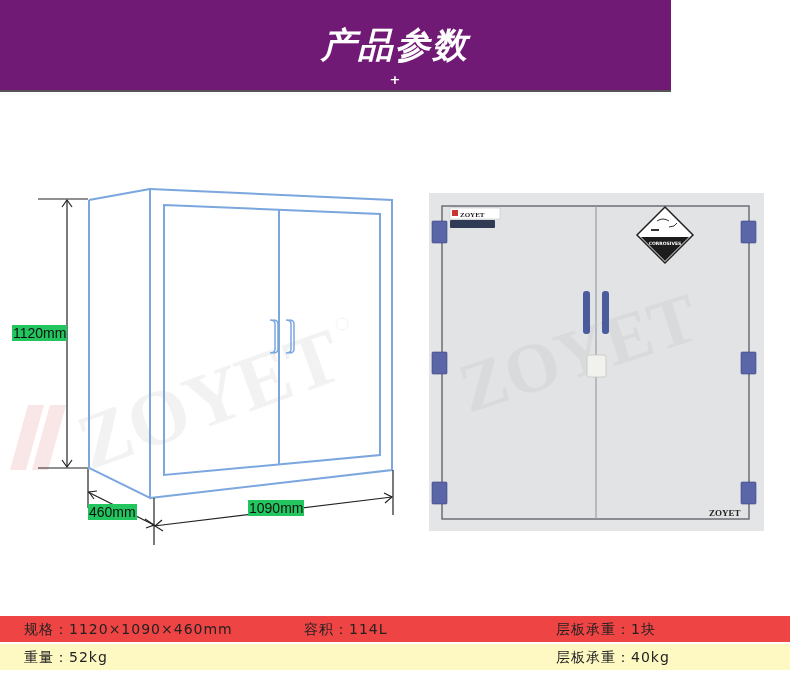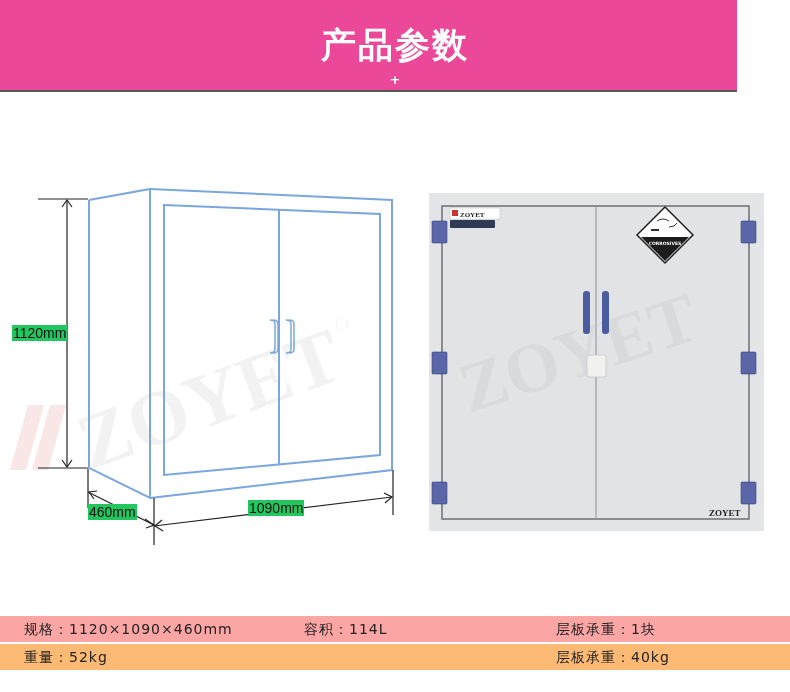"产品参数" .header { background: #ec4899 -> #701a75; font-style: none -> italic; width: 737px -> 671px }
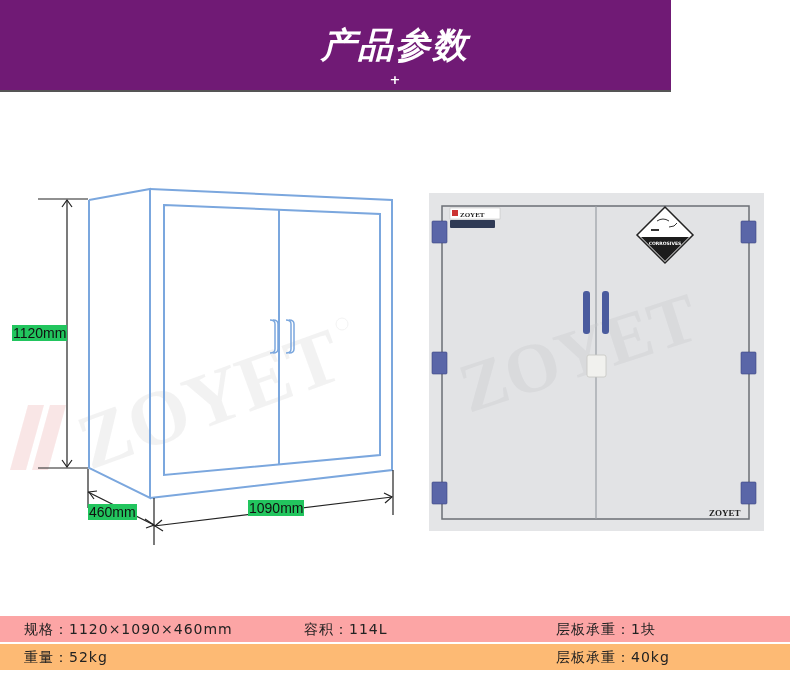"规格：1120×1090×460mm" .spec-row.r1 { background: #fca5a5 -> #ef4444 }
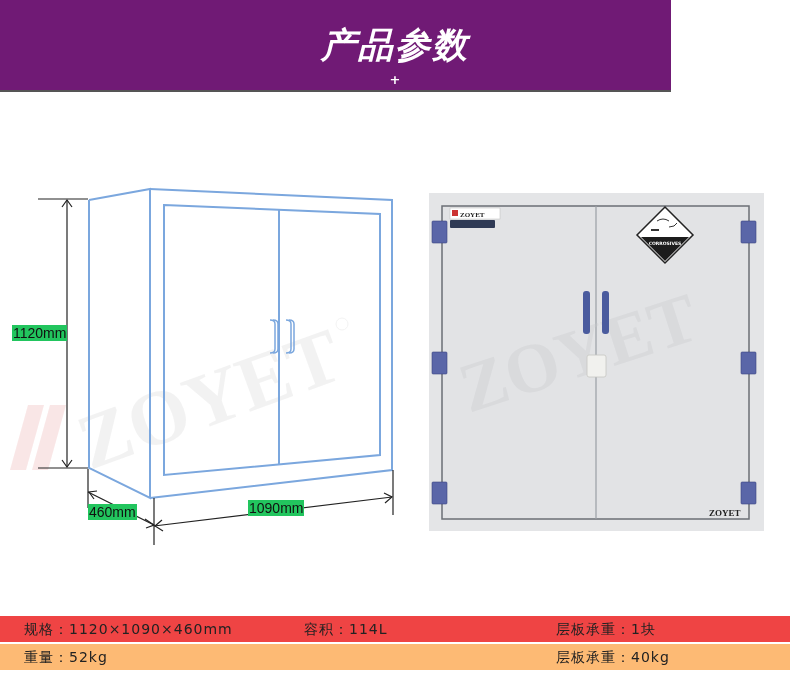"重量：52kg" .spec-row.r2 { background: #fdba74 -> #fef9c3 }
